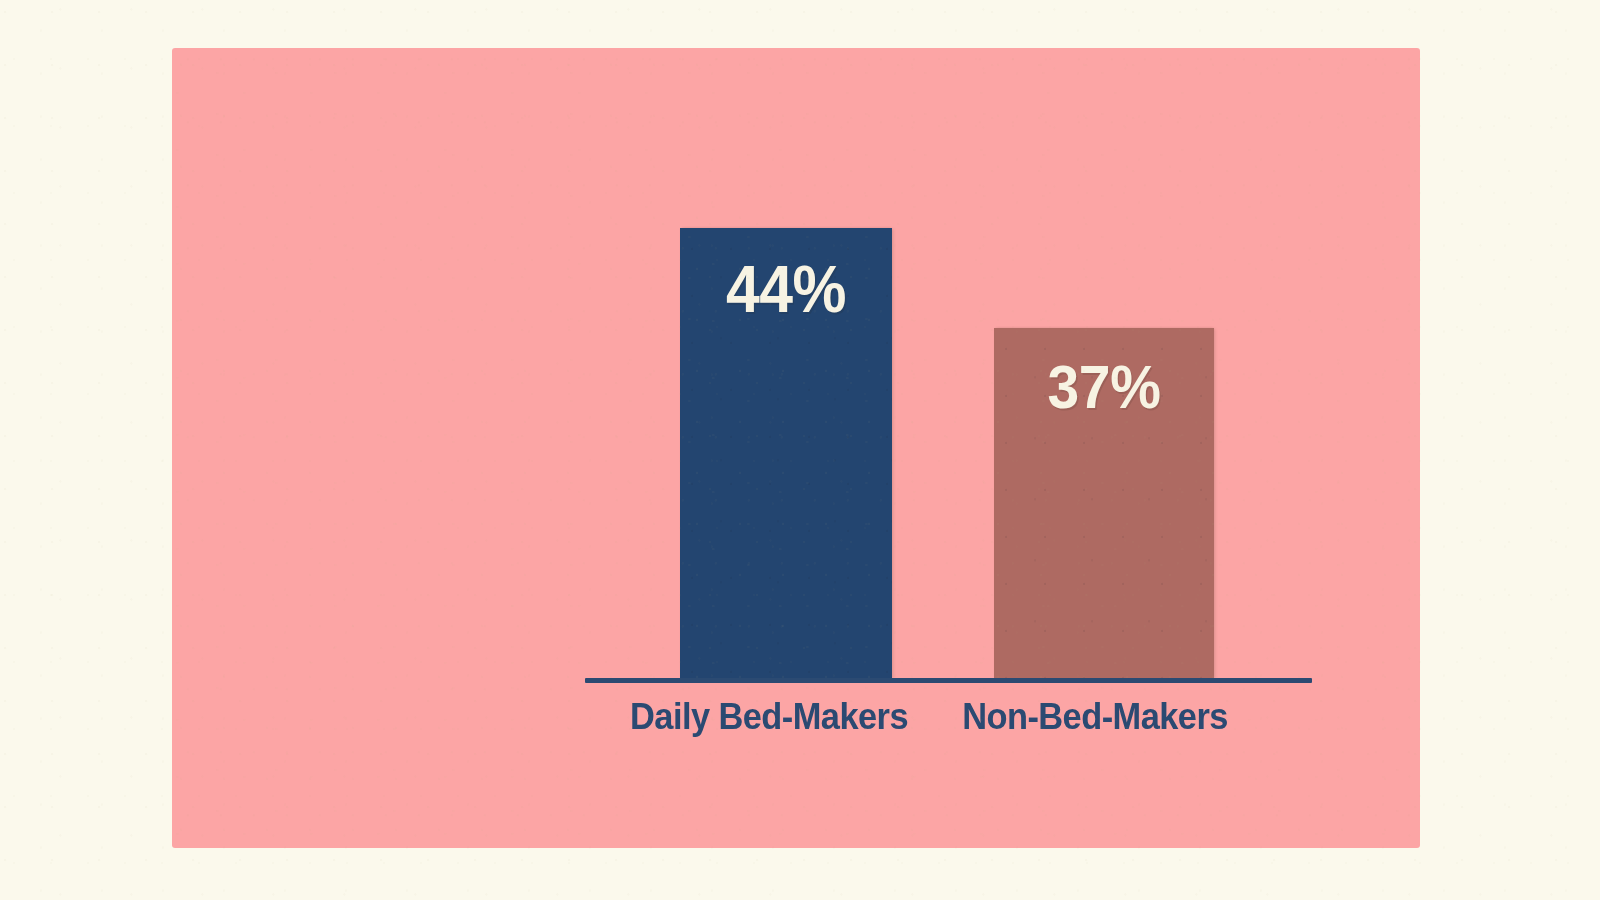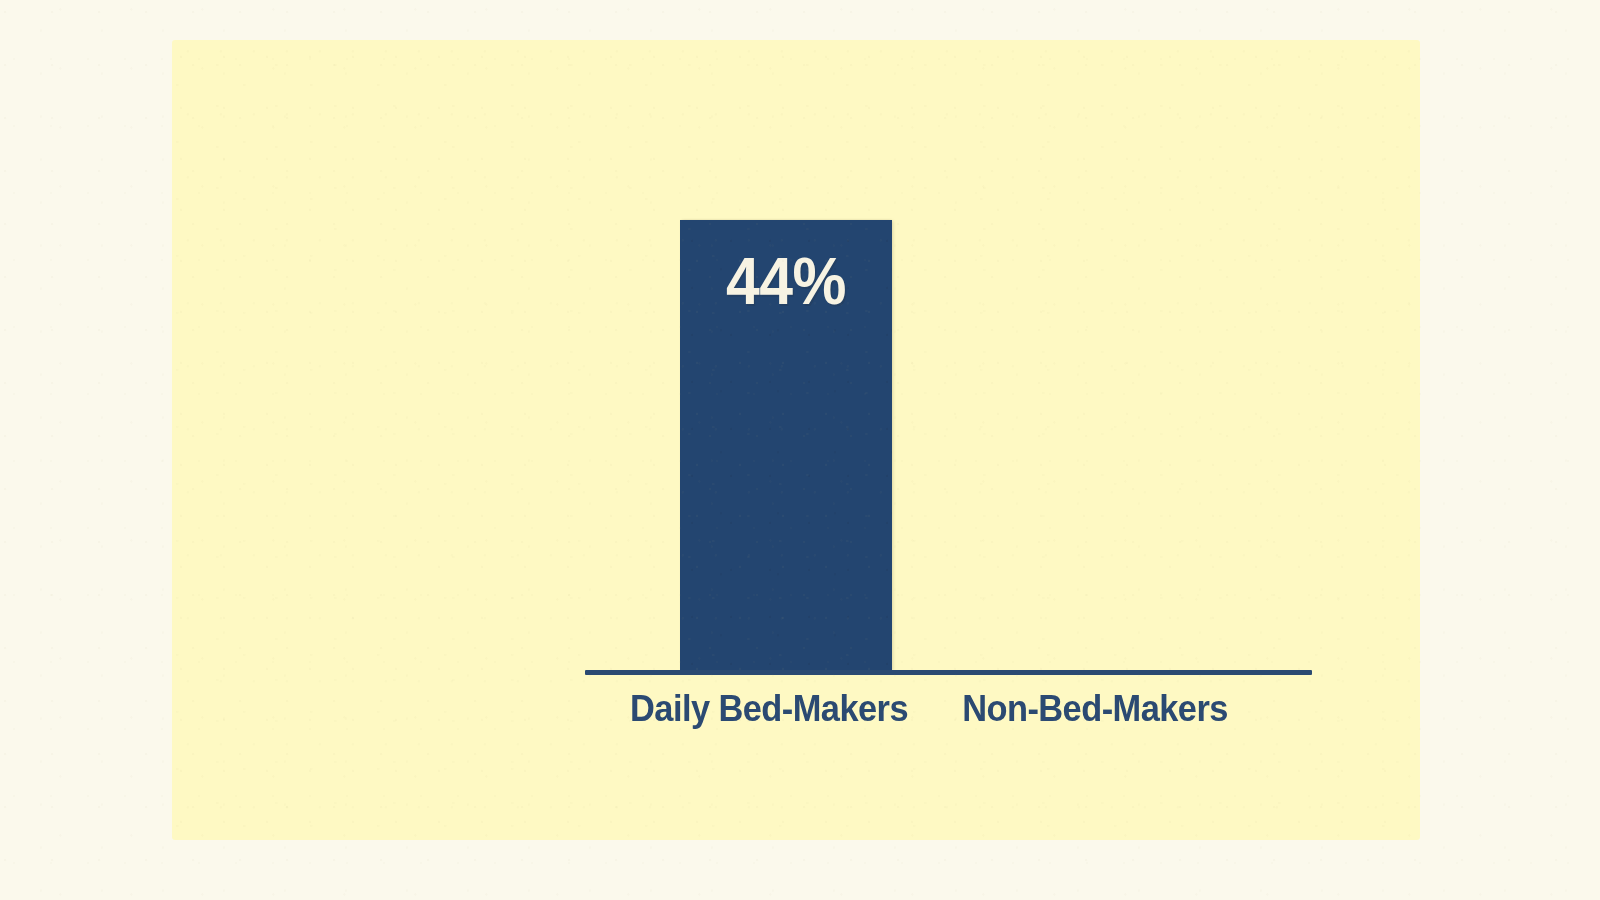"44%" #panel { background: #fef9c3 -> #fca5a5; top: 40px -> 48px }
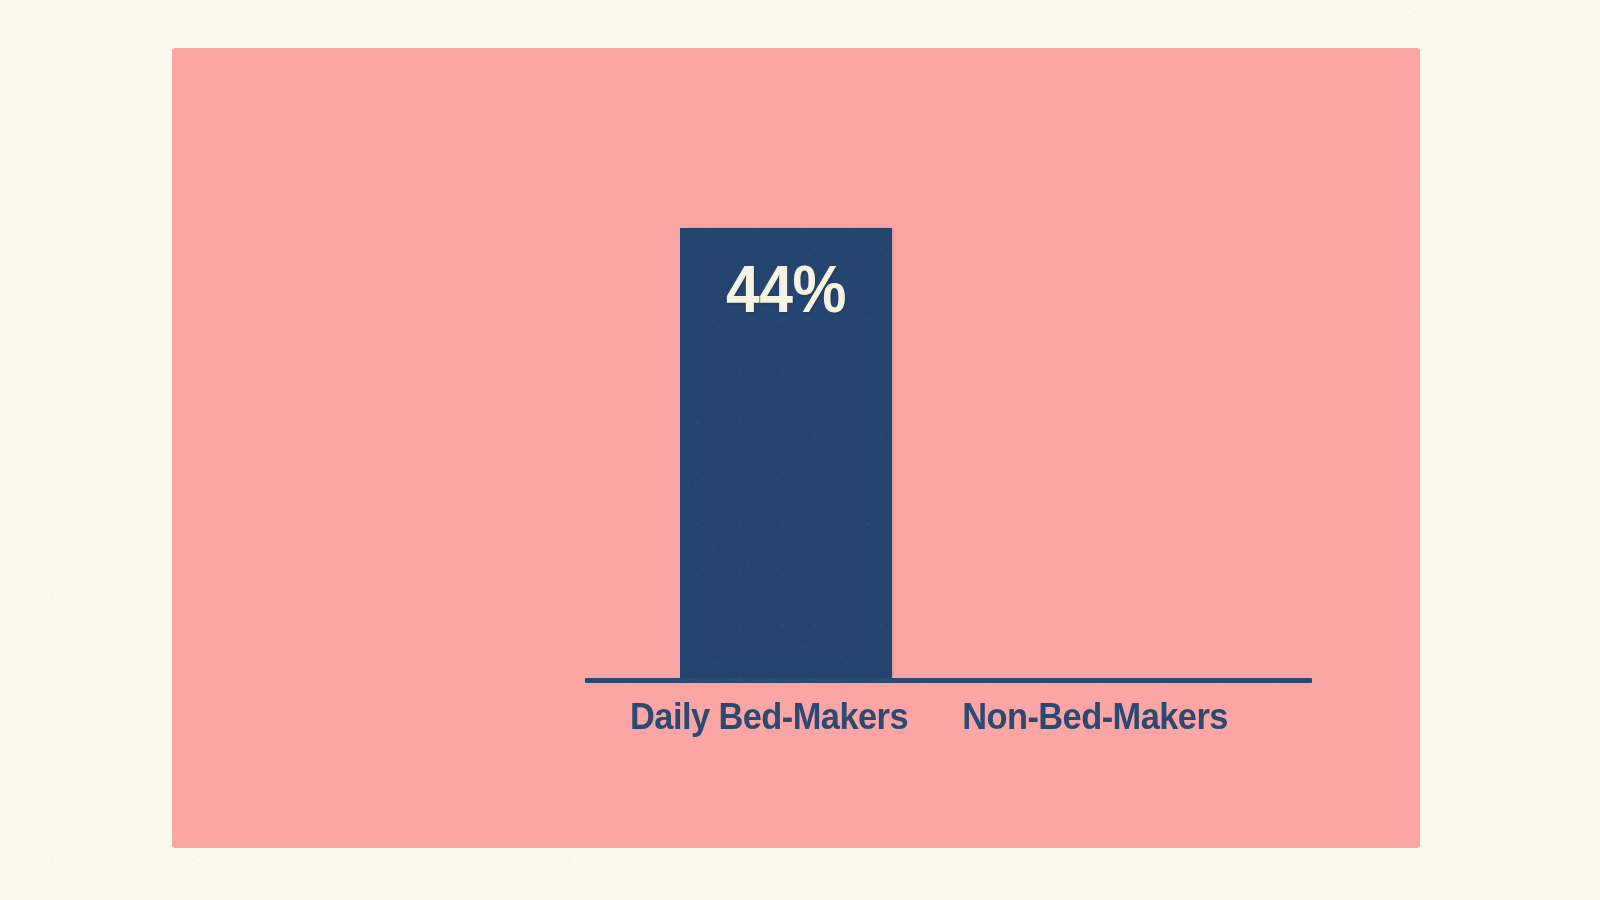"37%" div.bar { html: none -> <div> <span></span> <span>37%</span> </div> }
